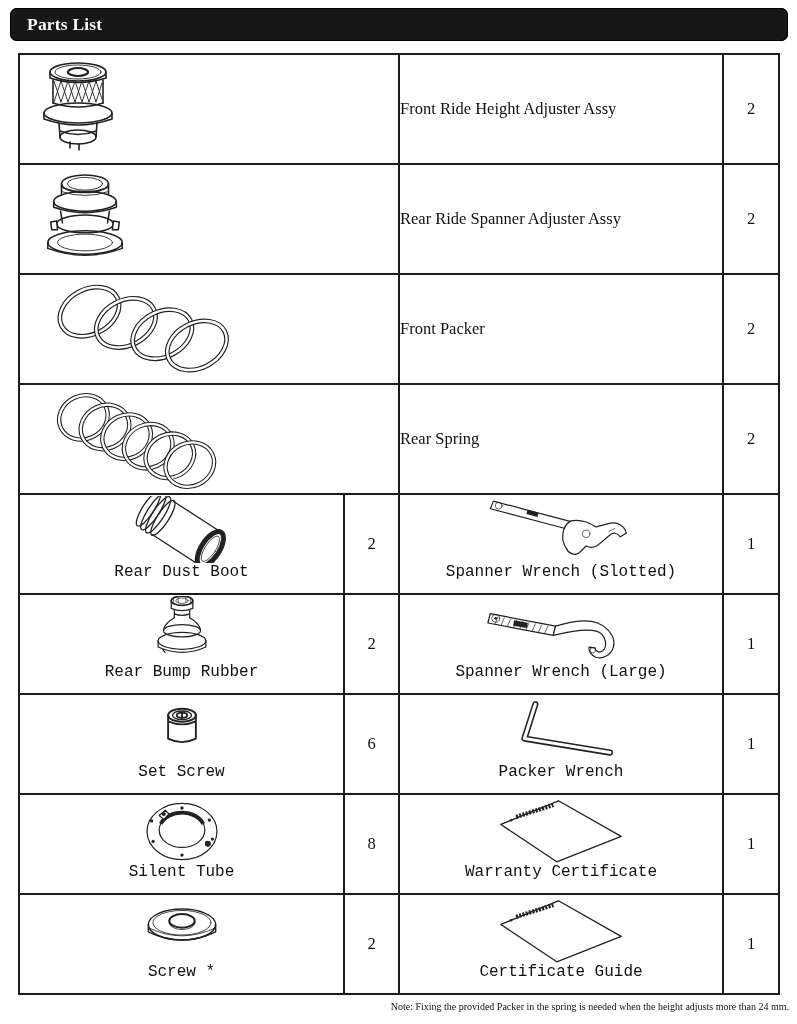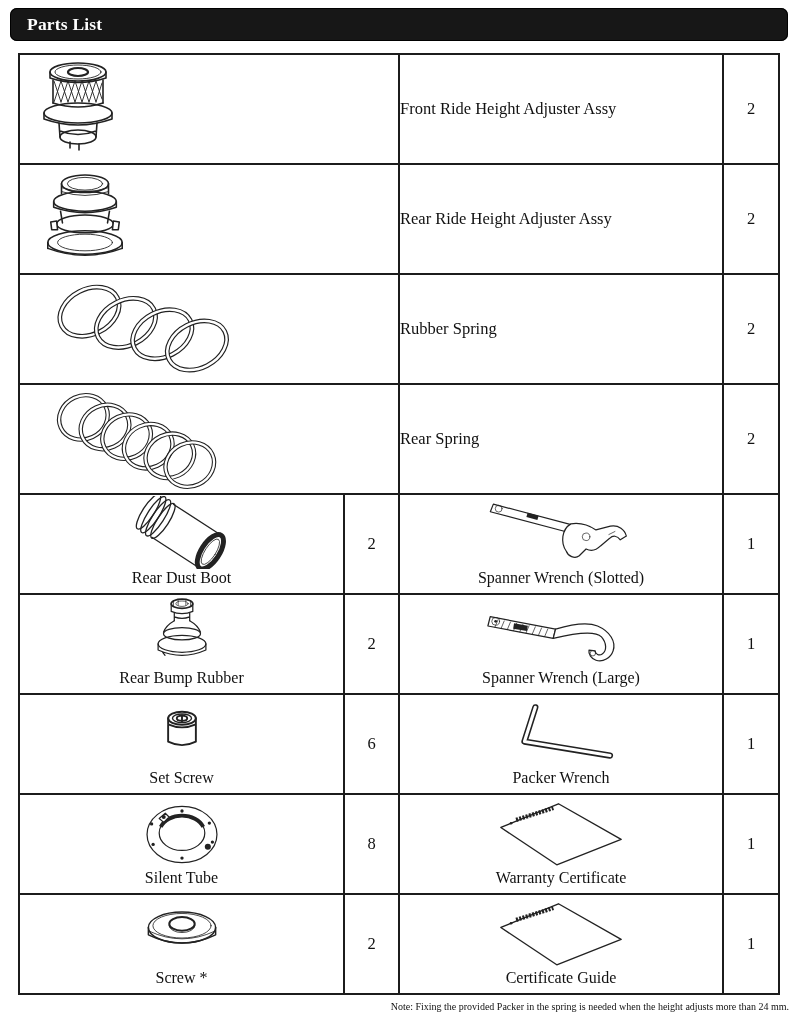"Rear Ride Height Adjuster Assy" td.name-cell { text: Height -> Spanner }
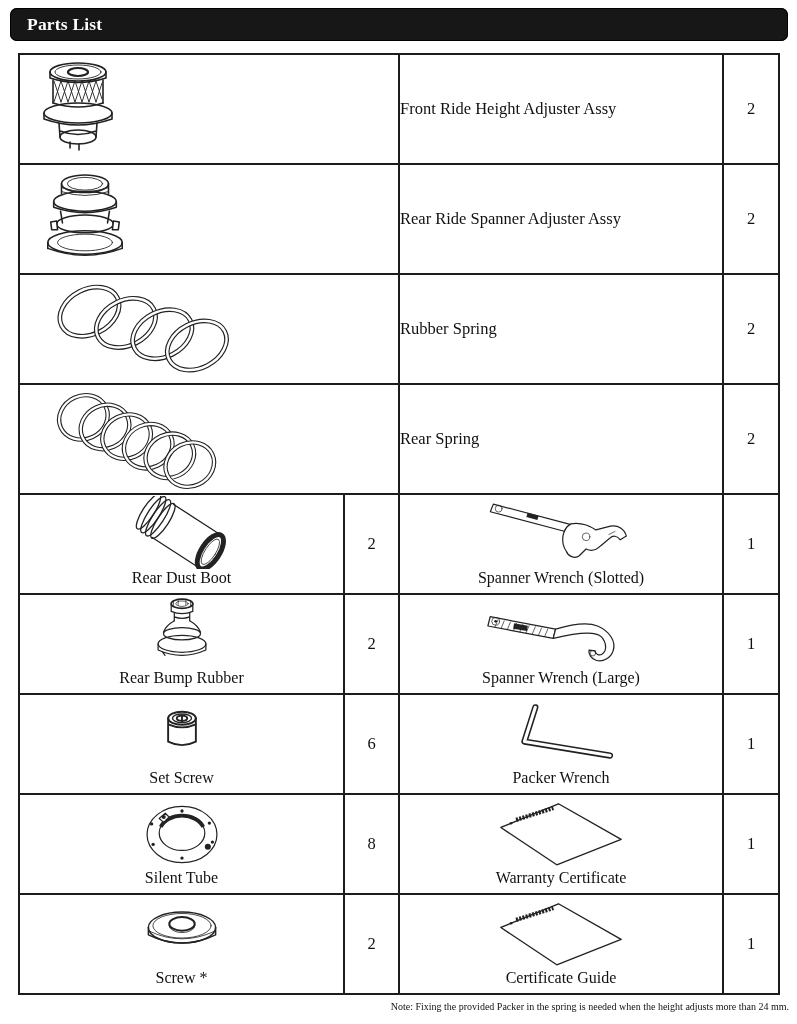"Rubber Spring" td.name-cell { text: Rubber Spring -> Front Packer }
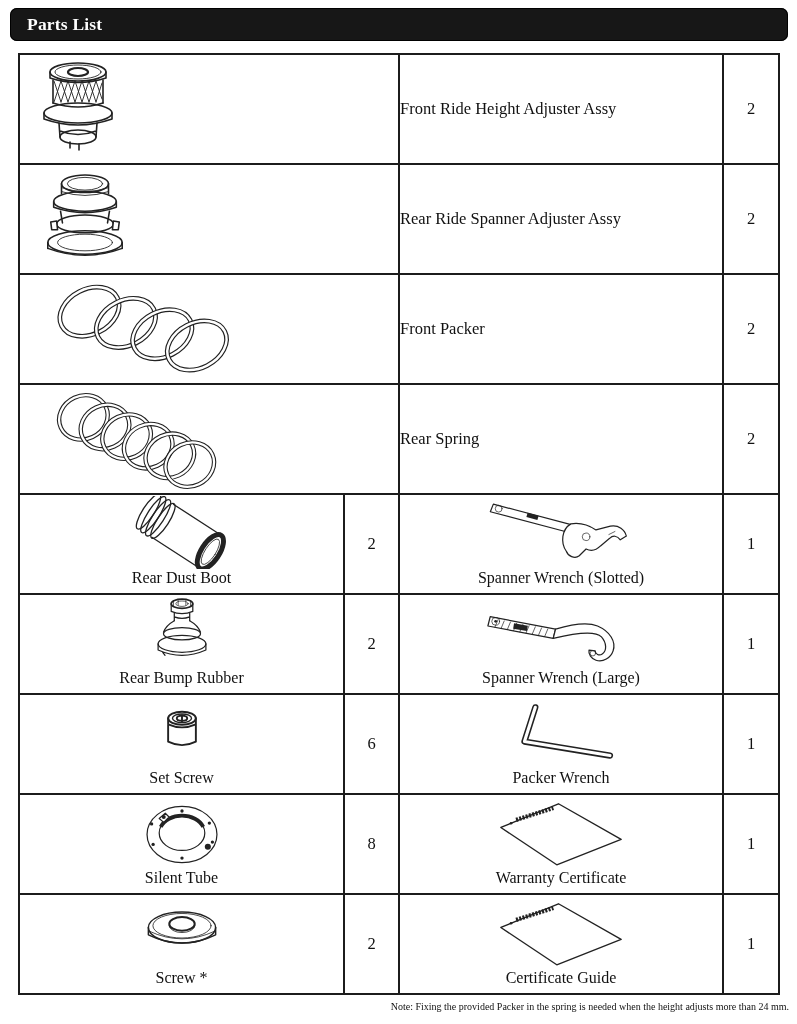"Rear Dust Boot" .caption { font-family: none -> Liberation Mono, monospace; padding-bottom: 5px -> 11px }
